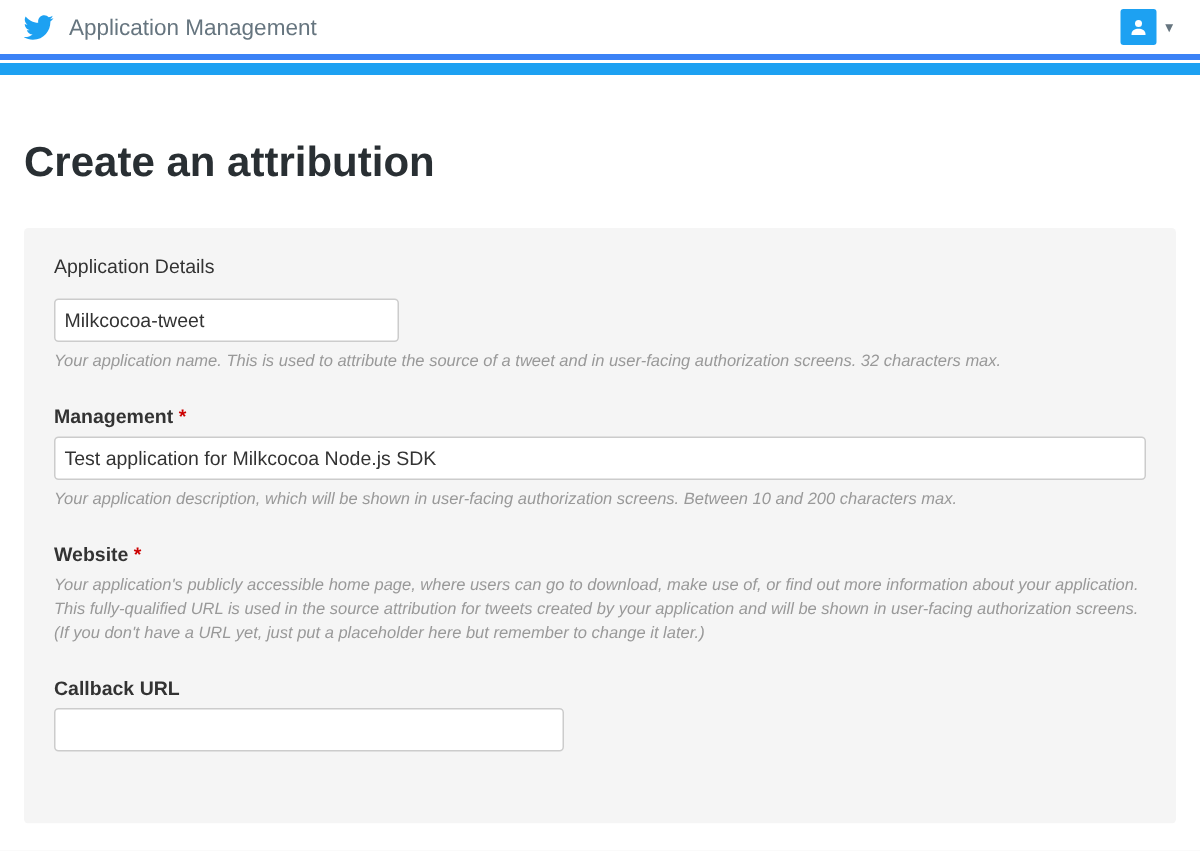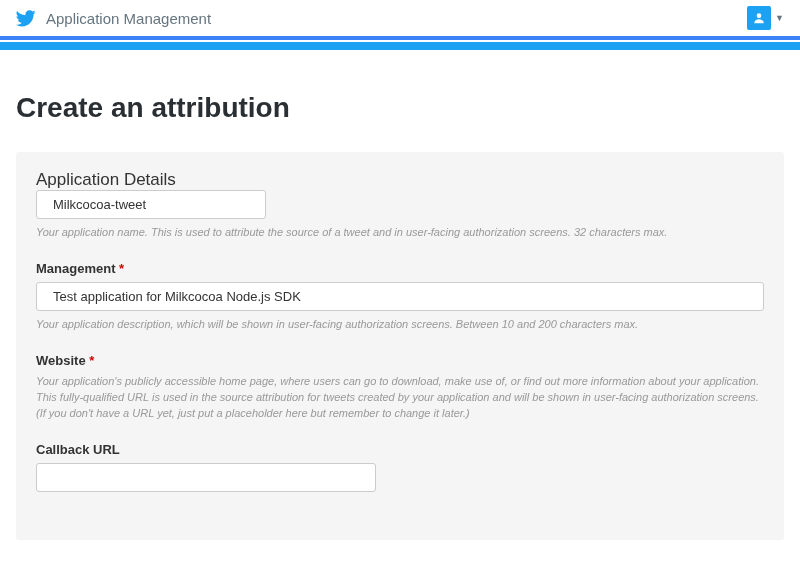"Application Details" .panel-heading { font-size: 17px -> 13px; margin-bottom: none -> 14px }
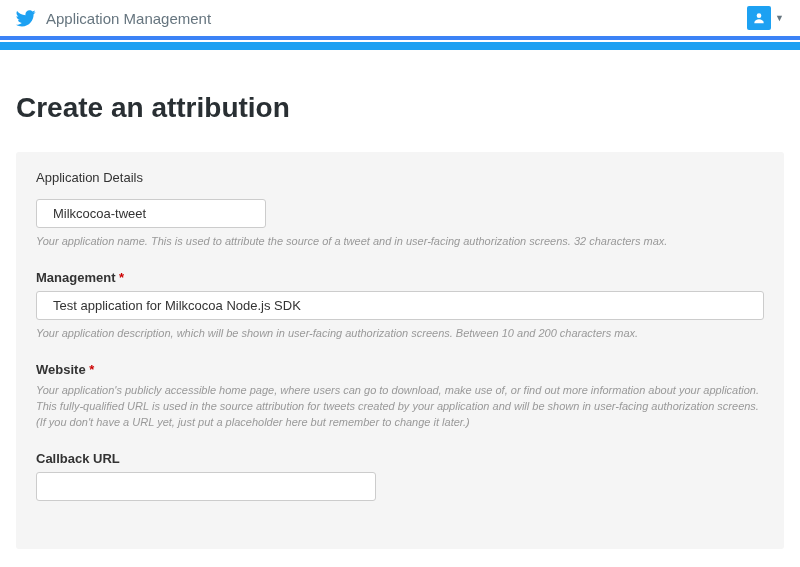"Milkcocoa-tweet" .text-input { padding: 6px 16px -> 6px 6px }
